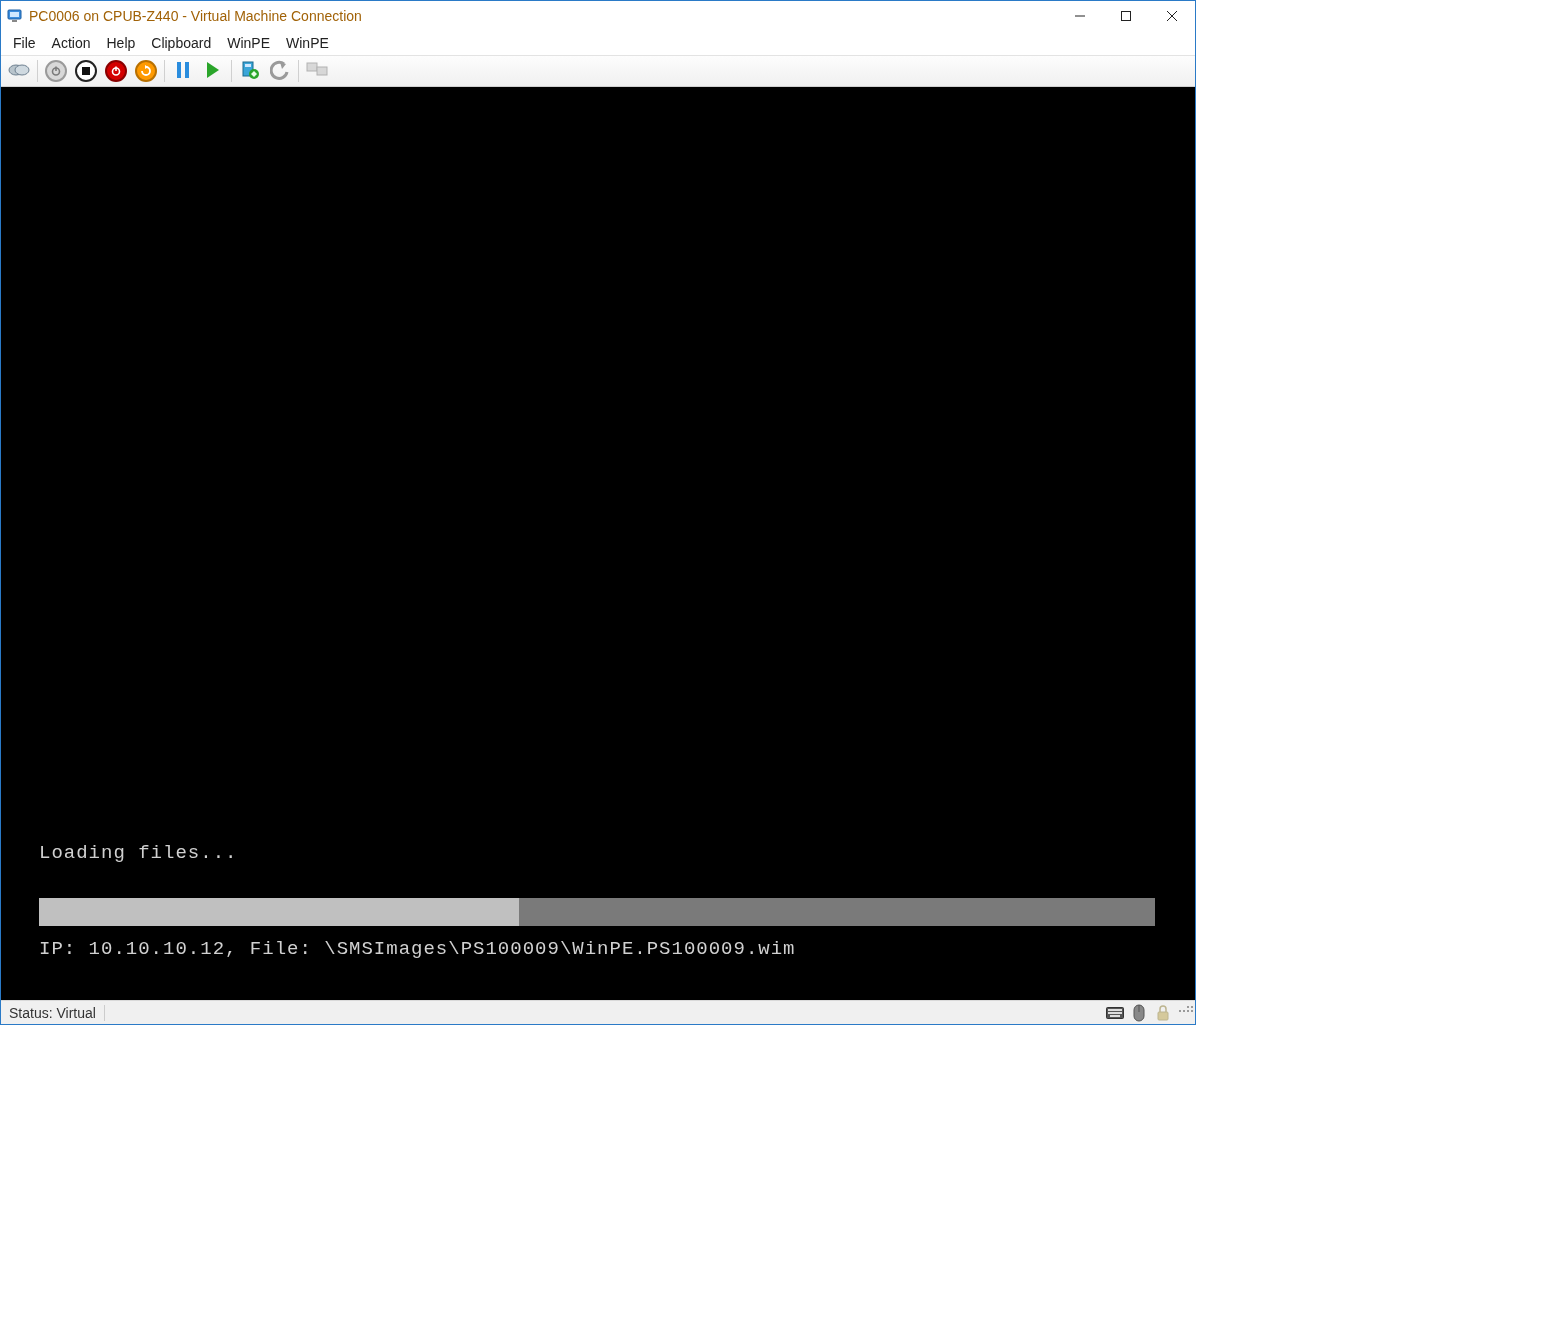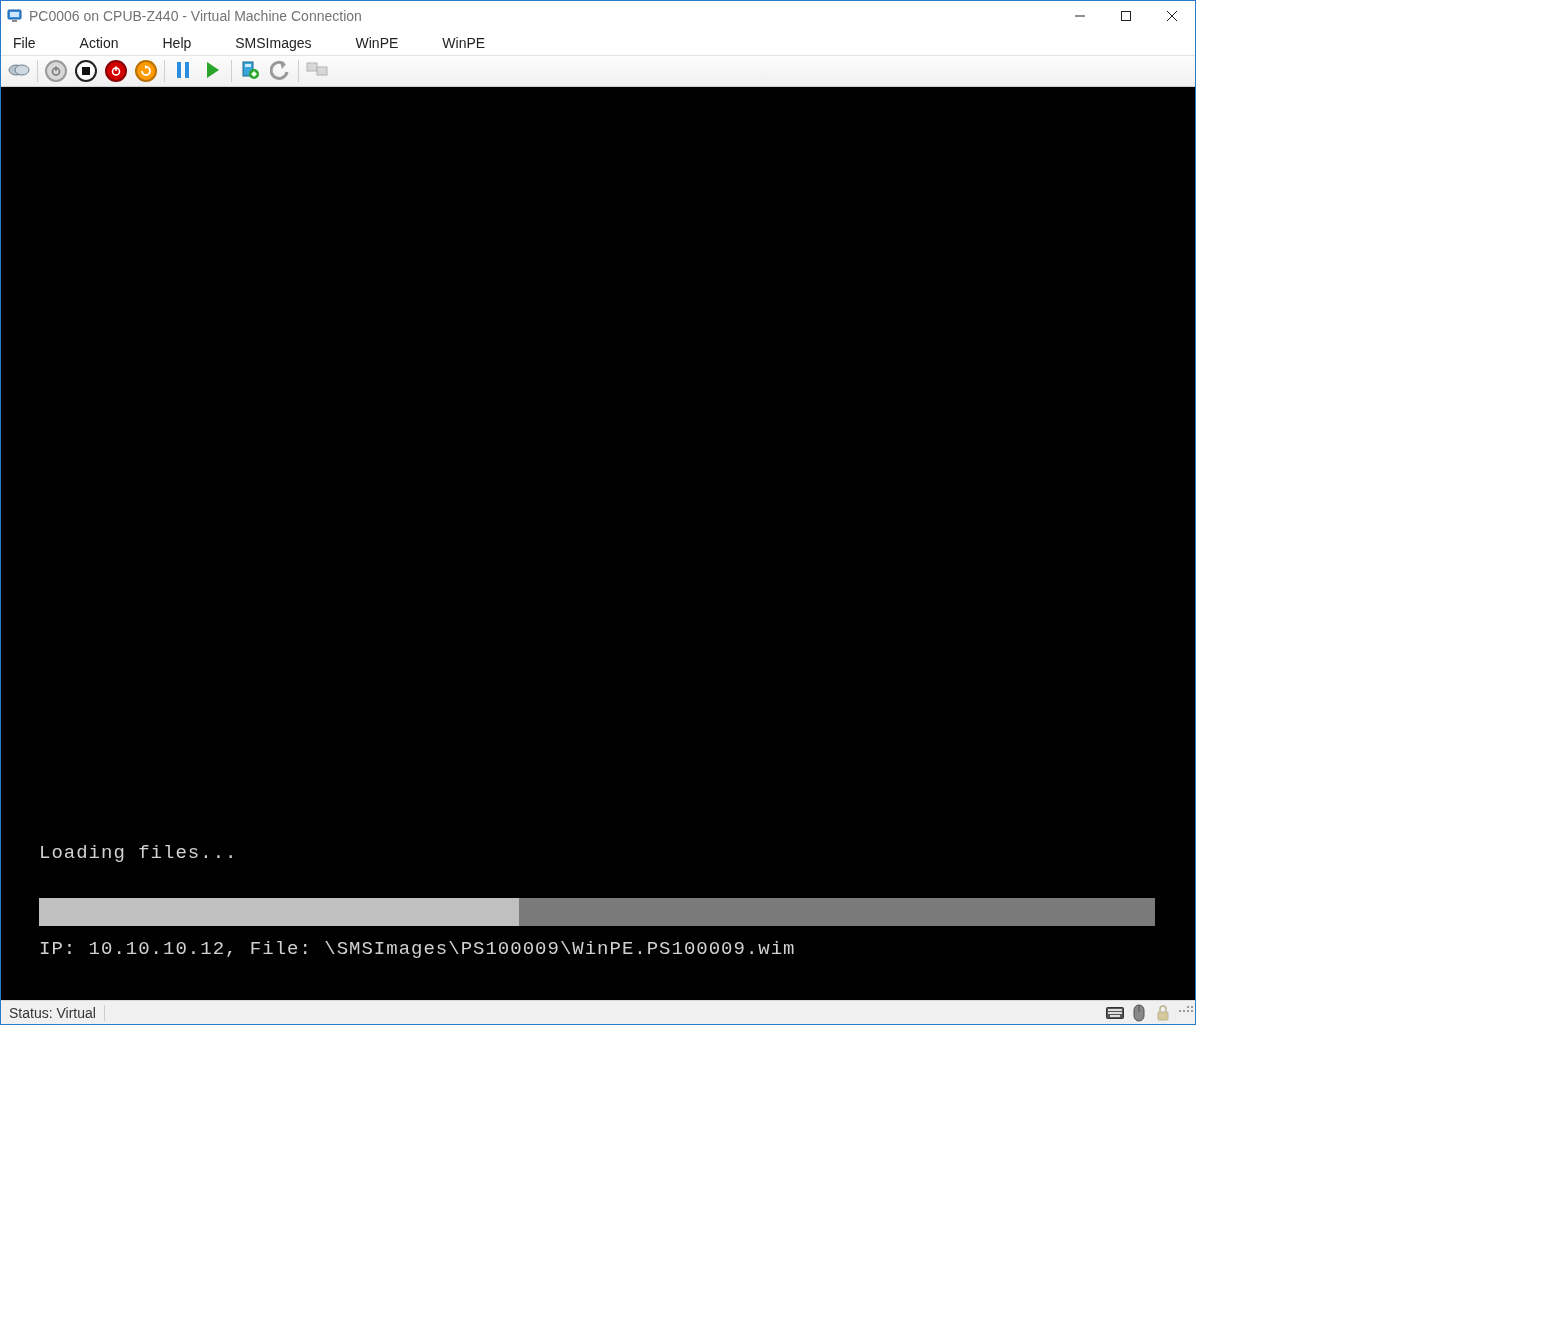"PC0006 on CPUB-Z440 - Virtual" .titlebar .title { color: #737373 -> #a16207 }
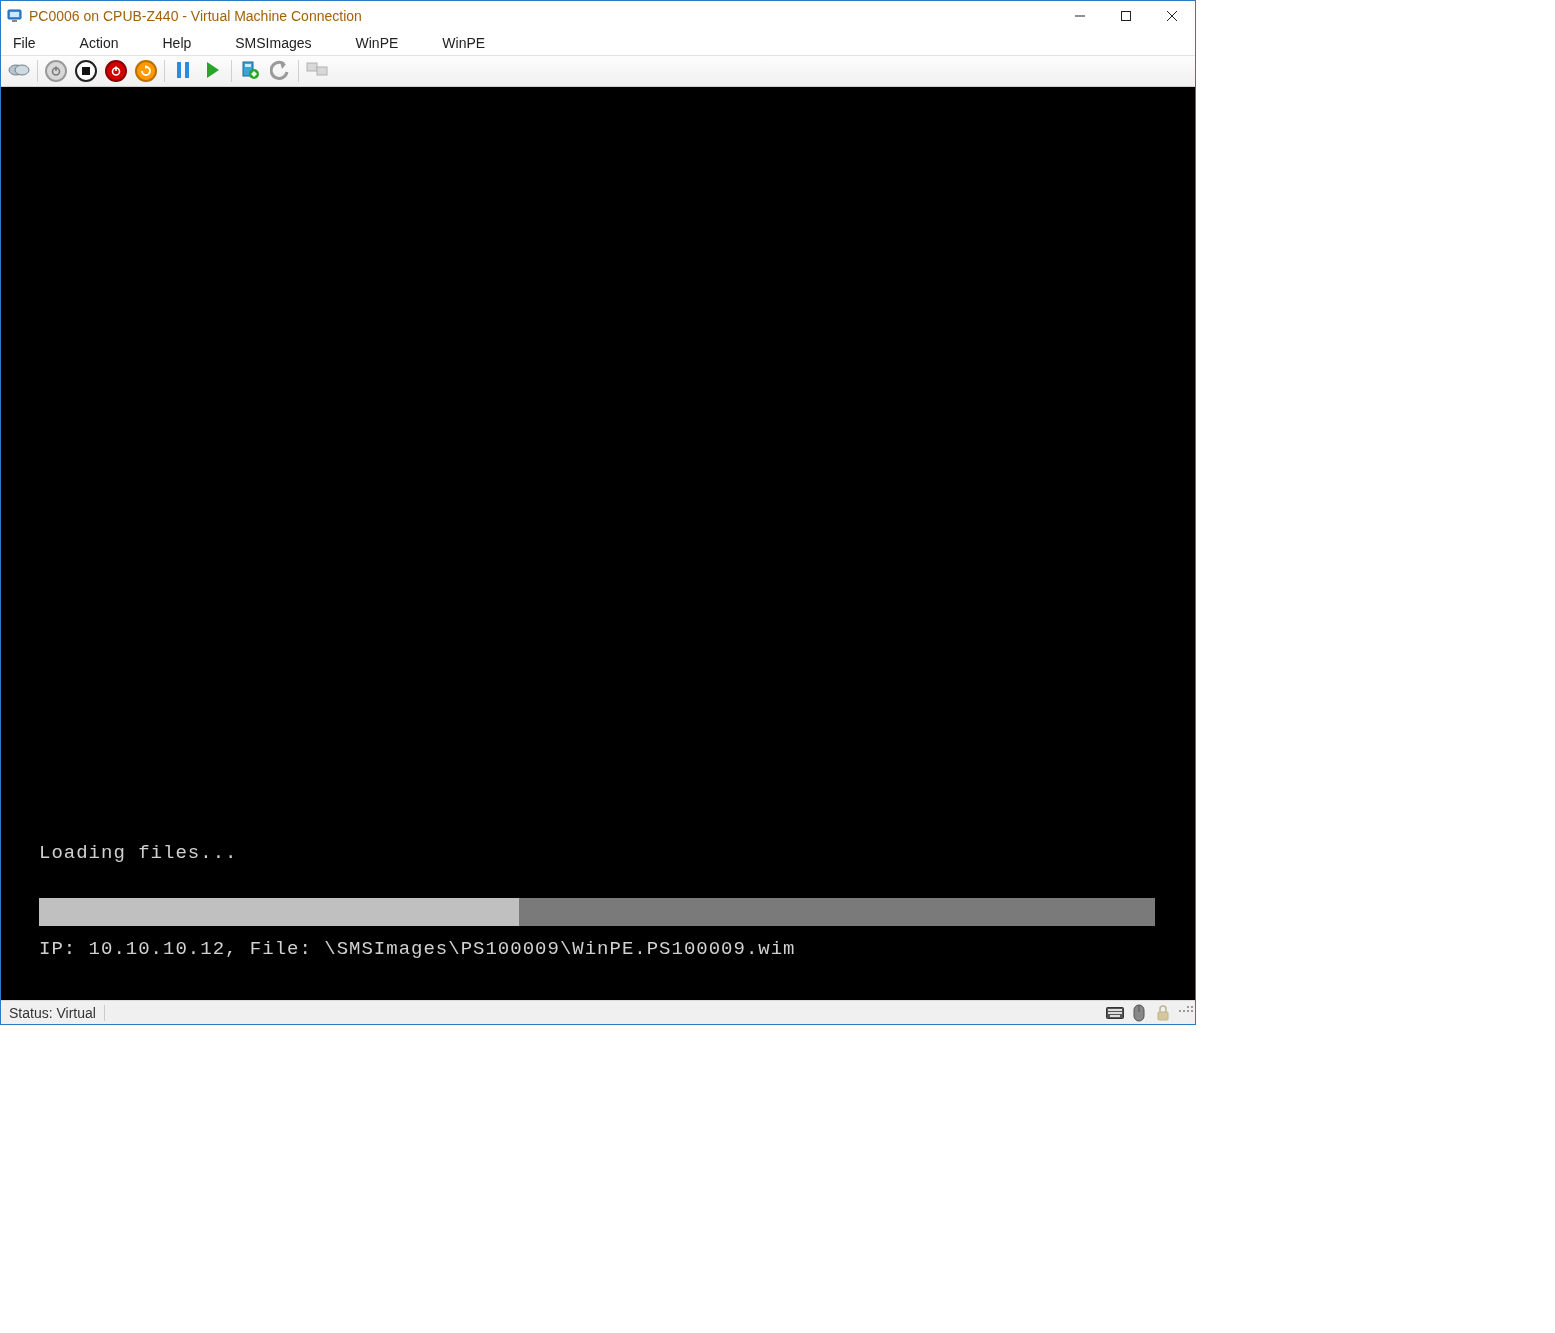"File" .menubar { gap: 28px -> none }
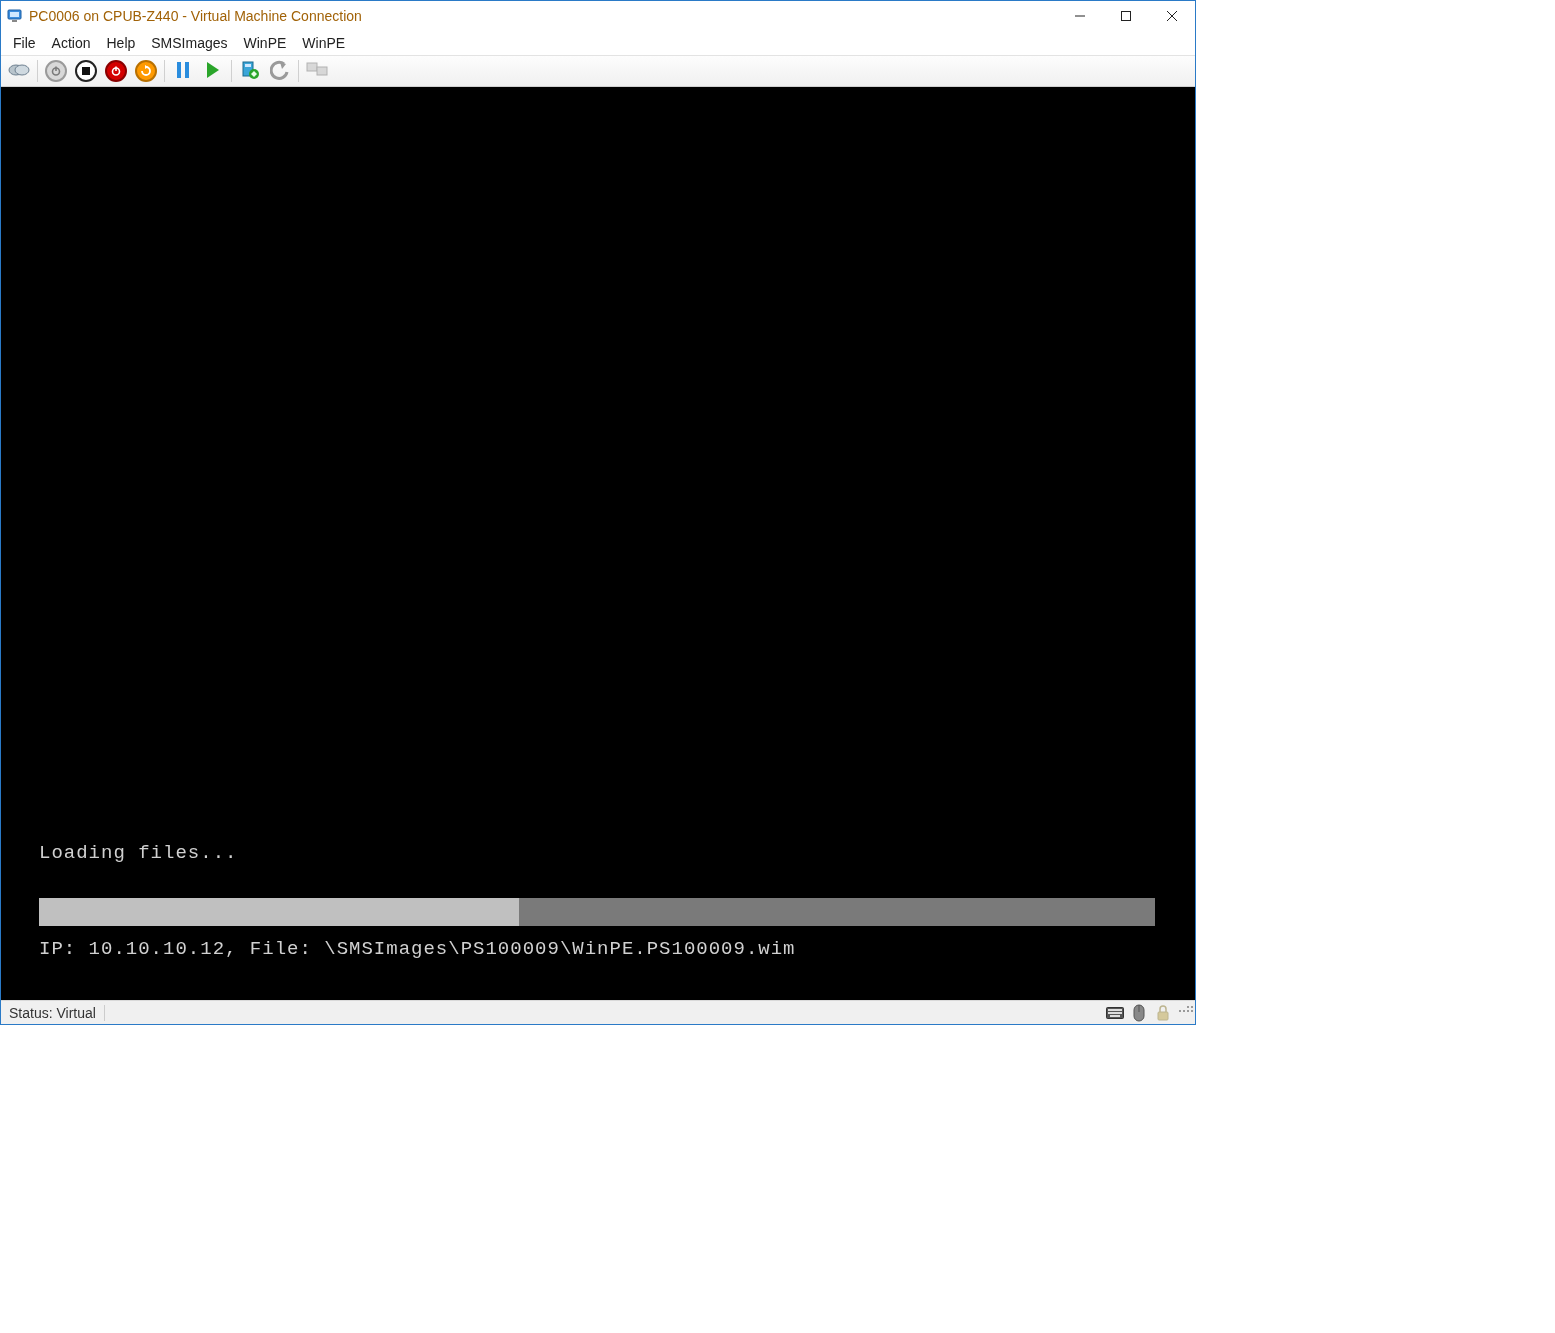"SMSImages" span.menu-item { text: SMSImages -> Clipboard }
